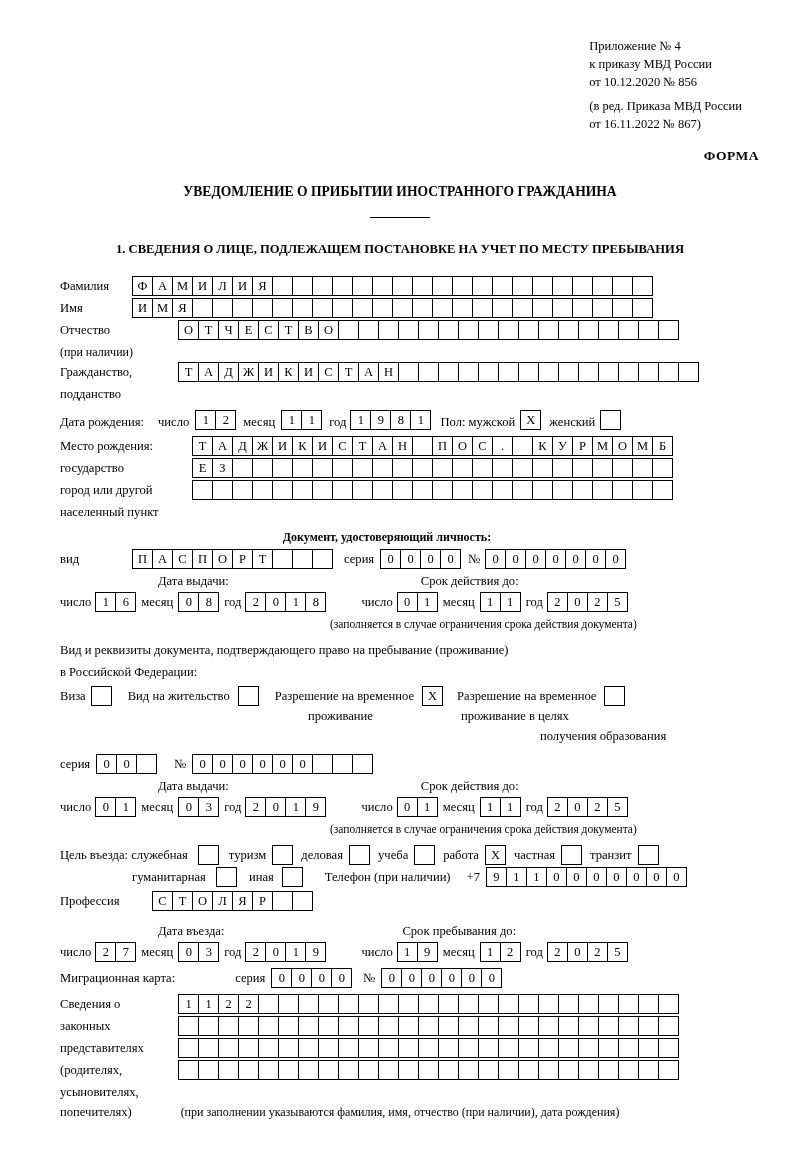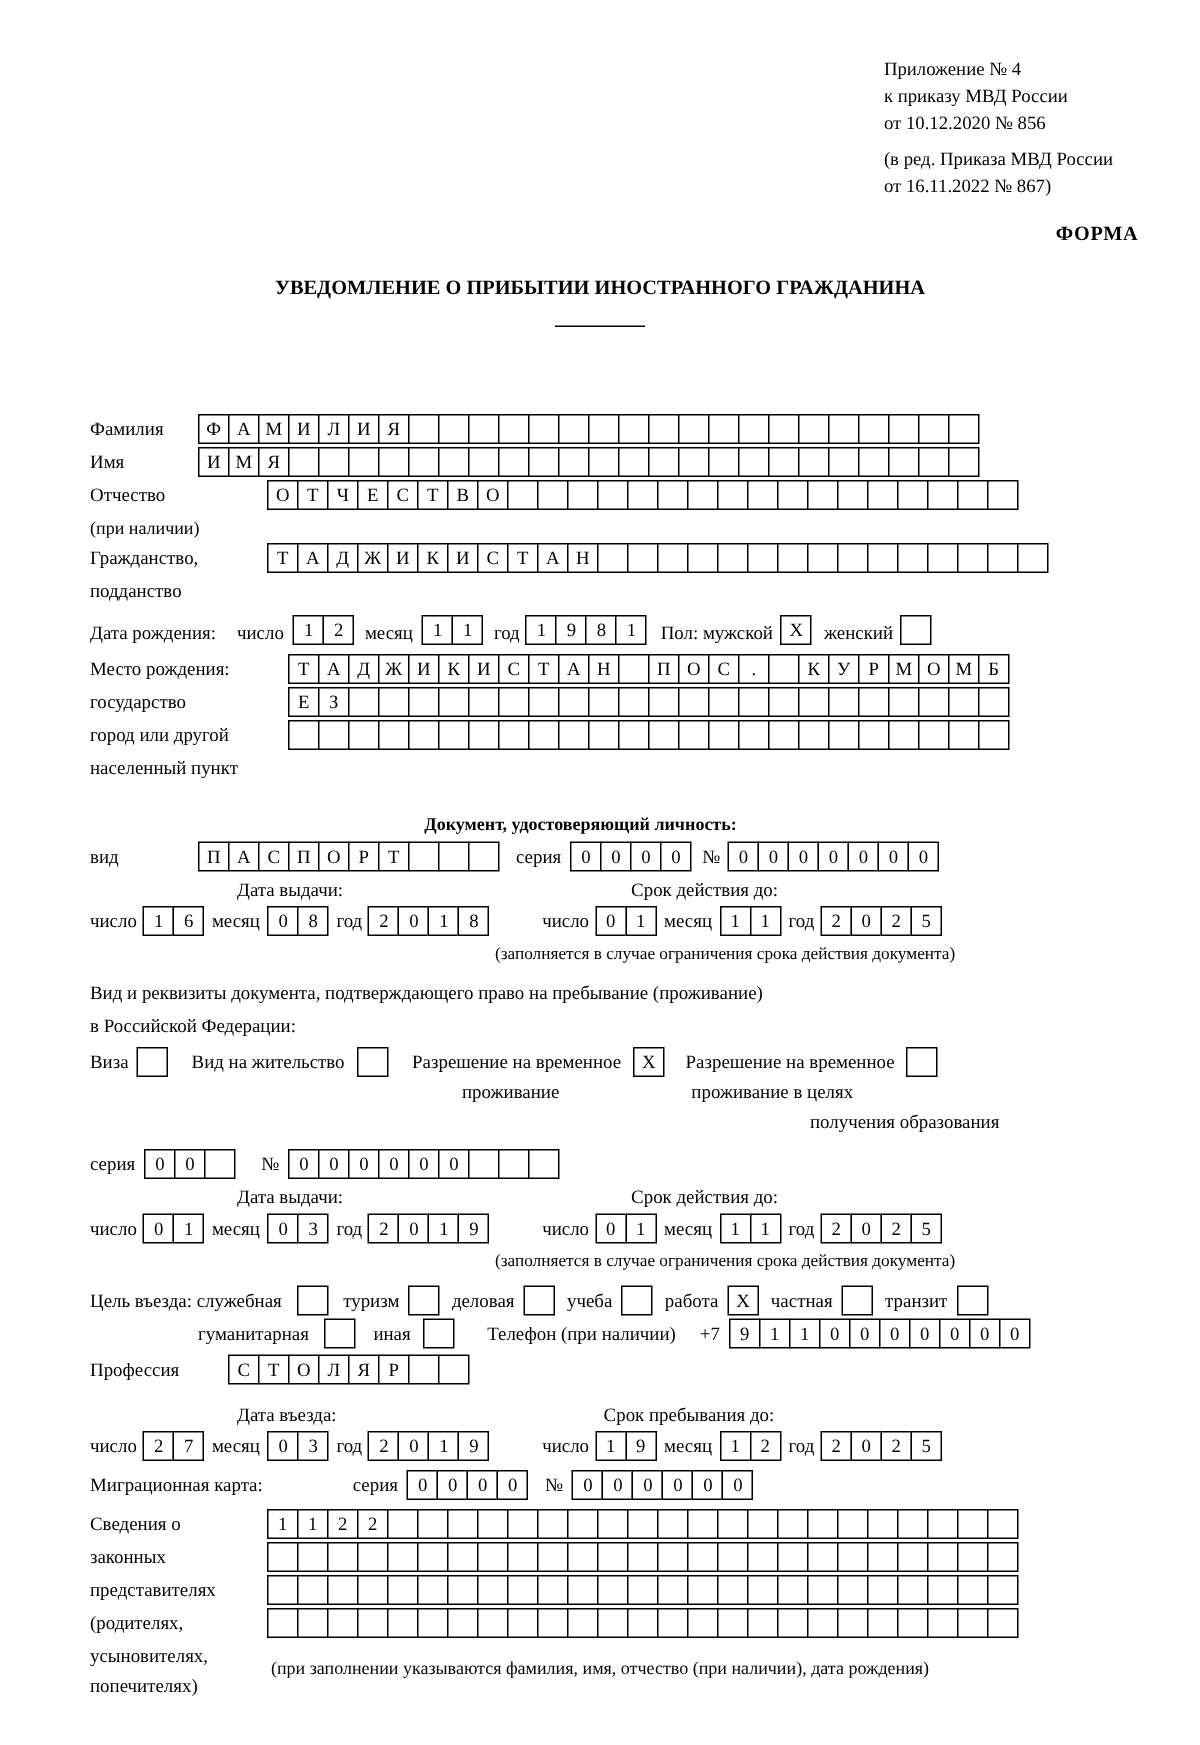"1. СВЕДЕНИЯ О ЛИЦЕ, ПОДЛЕЖАЩЕМ" div.section-title { html: none -> <div>1. СВЕДЕНИЯ О ЛИЦЕ, ПОДЛЕЖАЩЕМ ПОСТАНОВКЕ НА УЧЕТ ПО МЕСТУ ПРЕБЫВАНИЯ</div> }
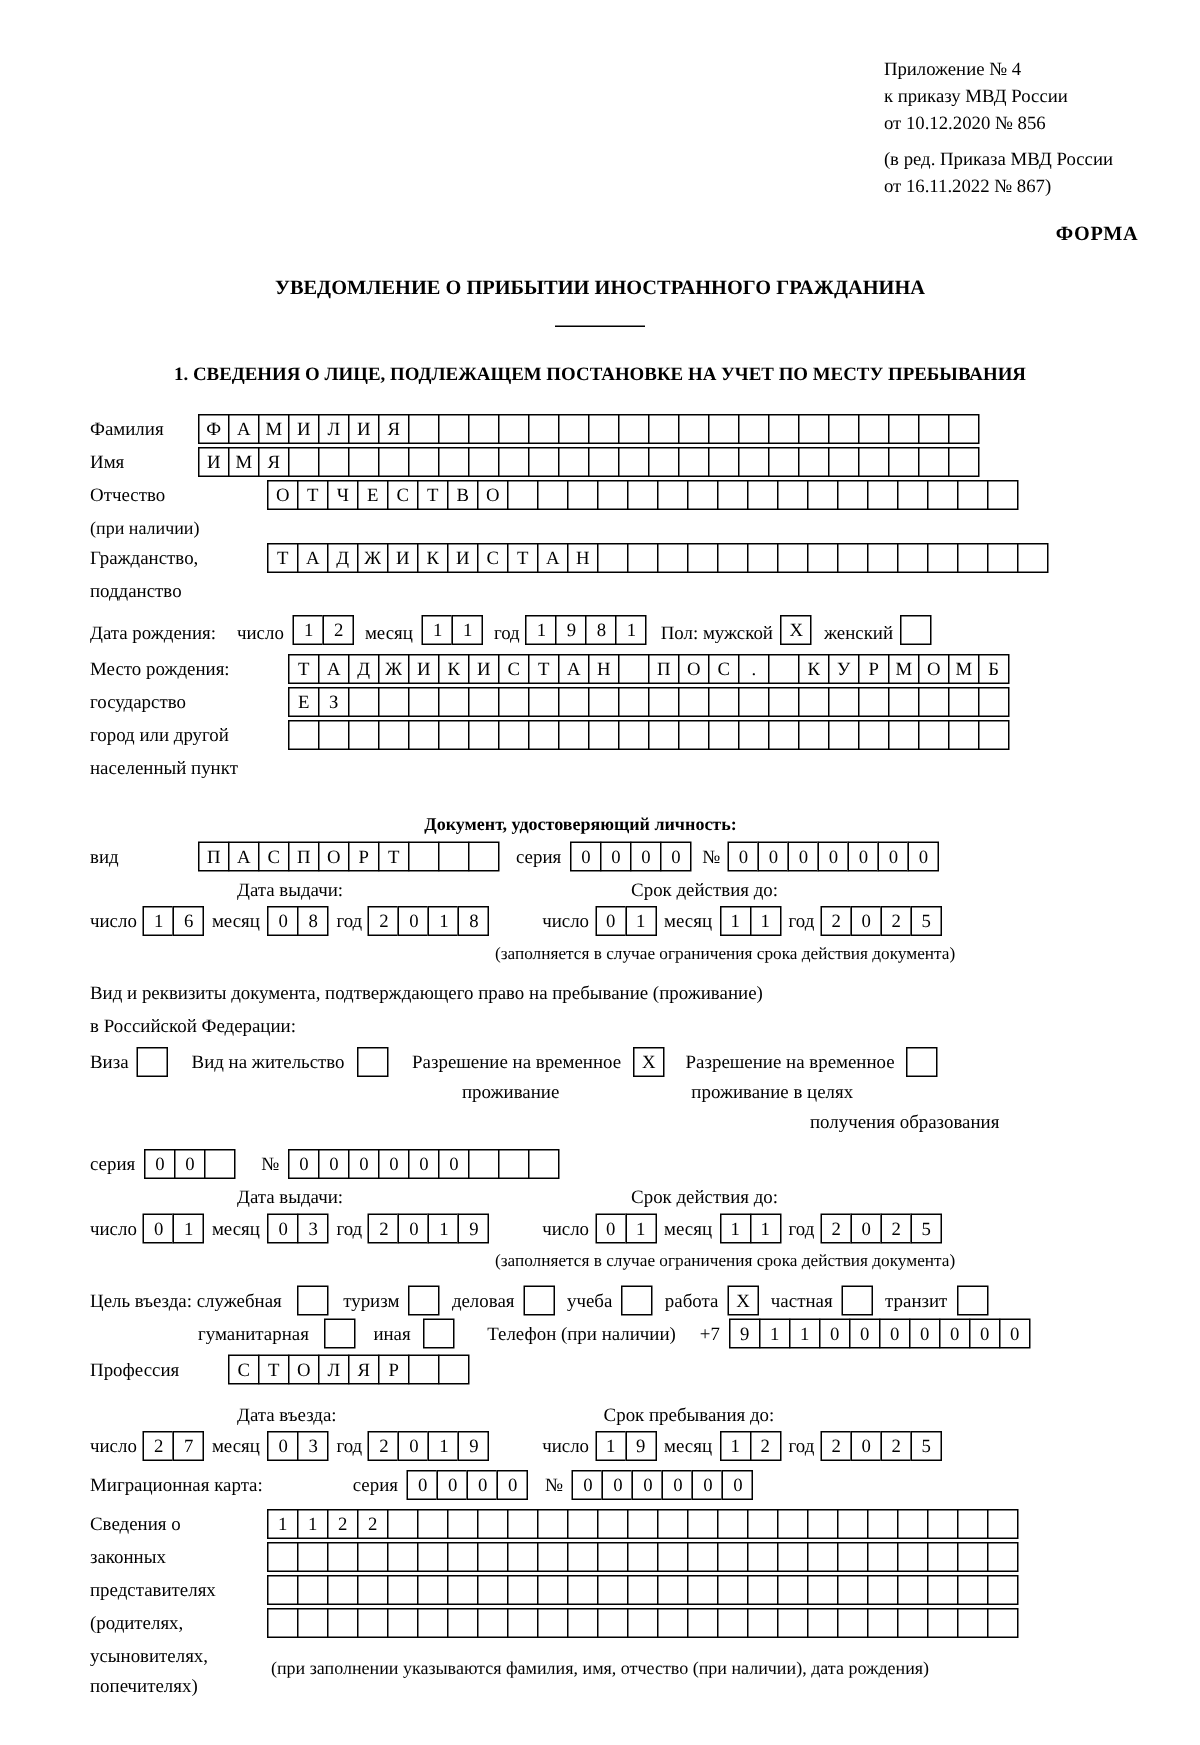"населенный пункт" div.row { margin-bottom: 17px -> 5px }
